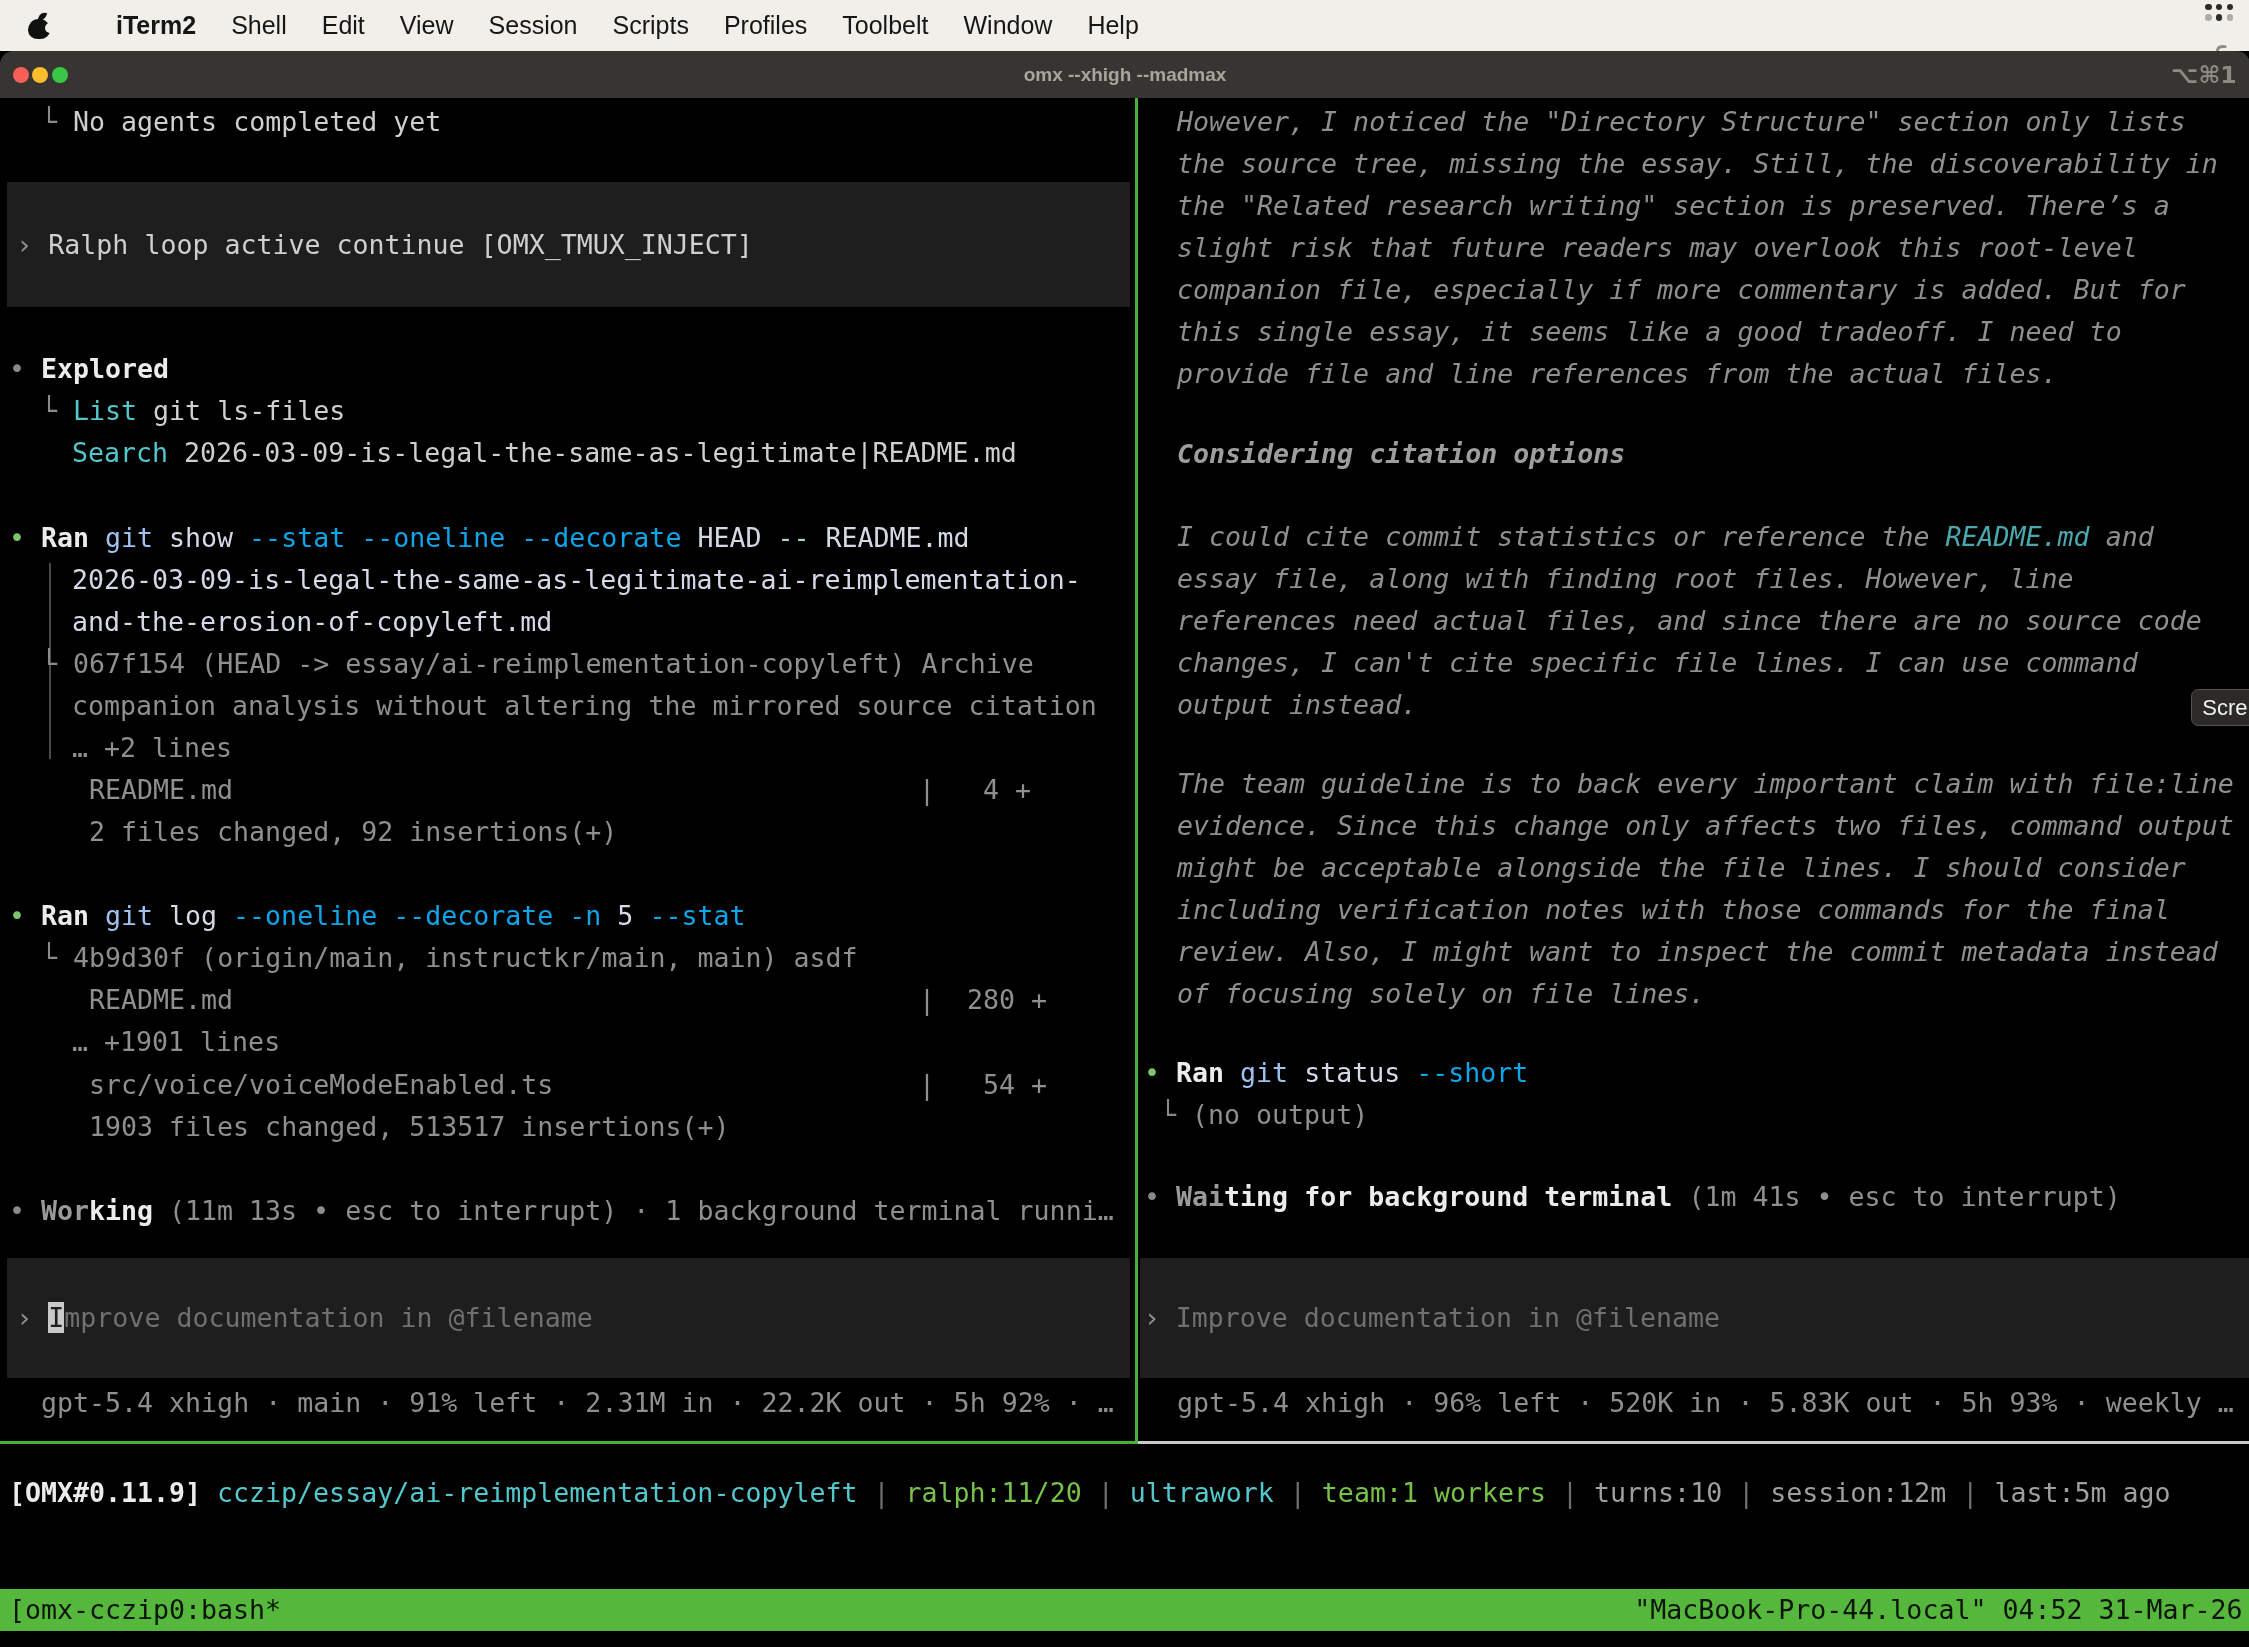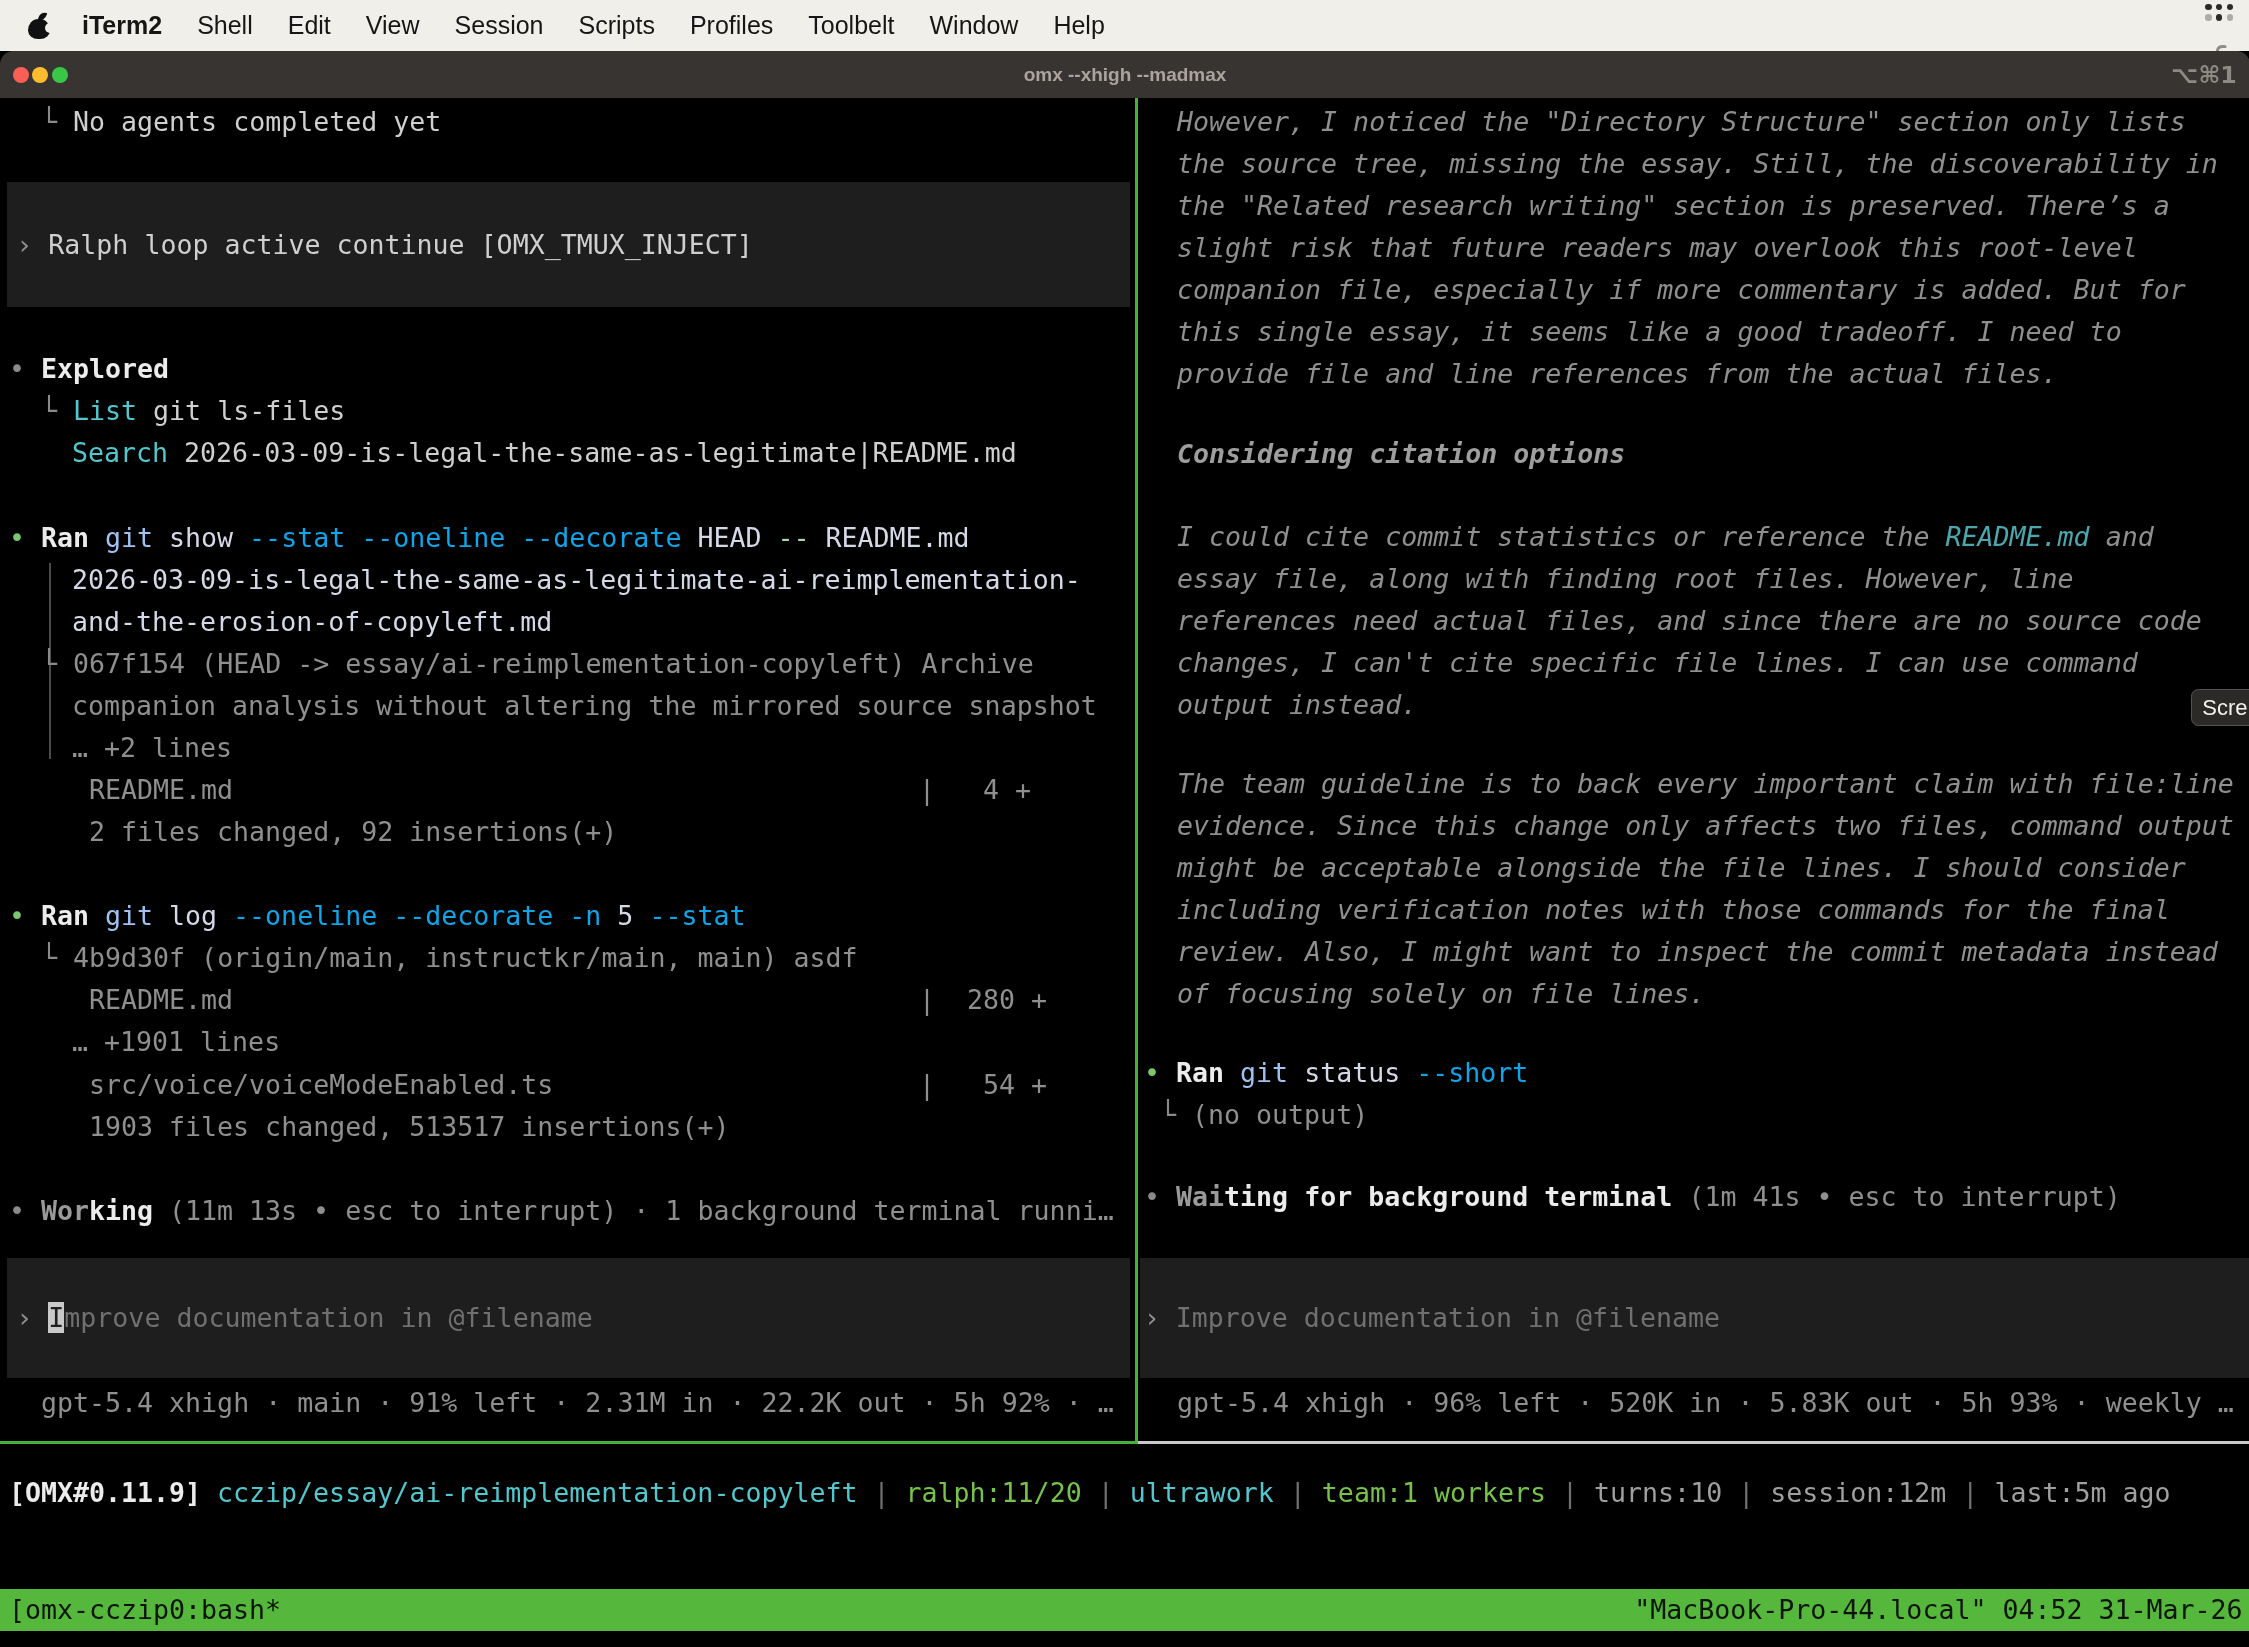"iTerm2" .menu-item.app { margin-left: none -> 34px }
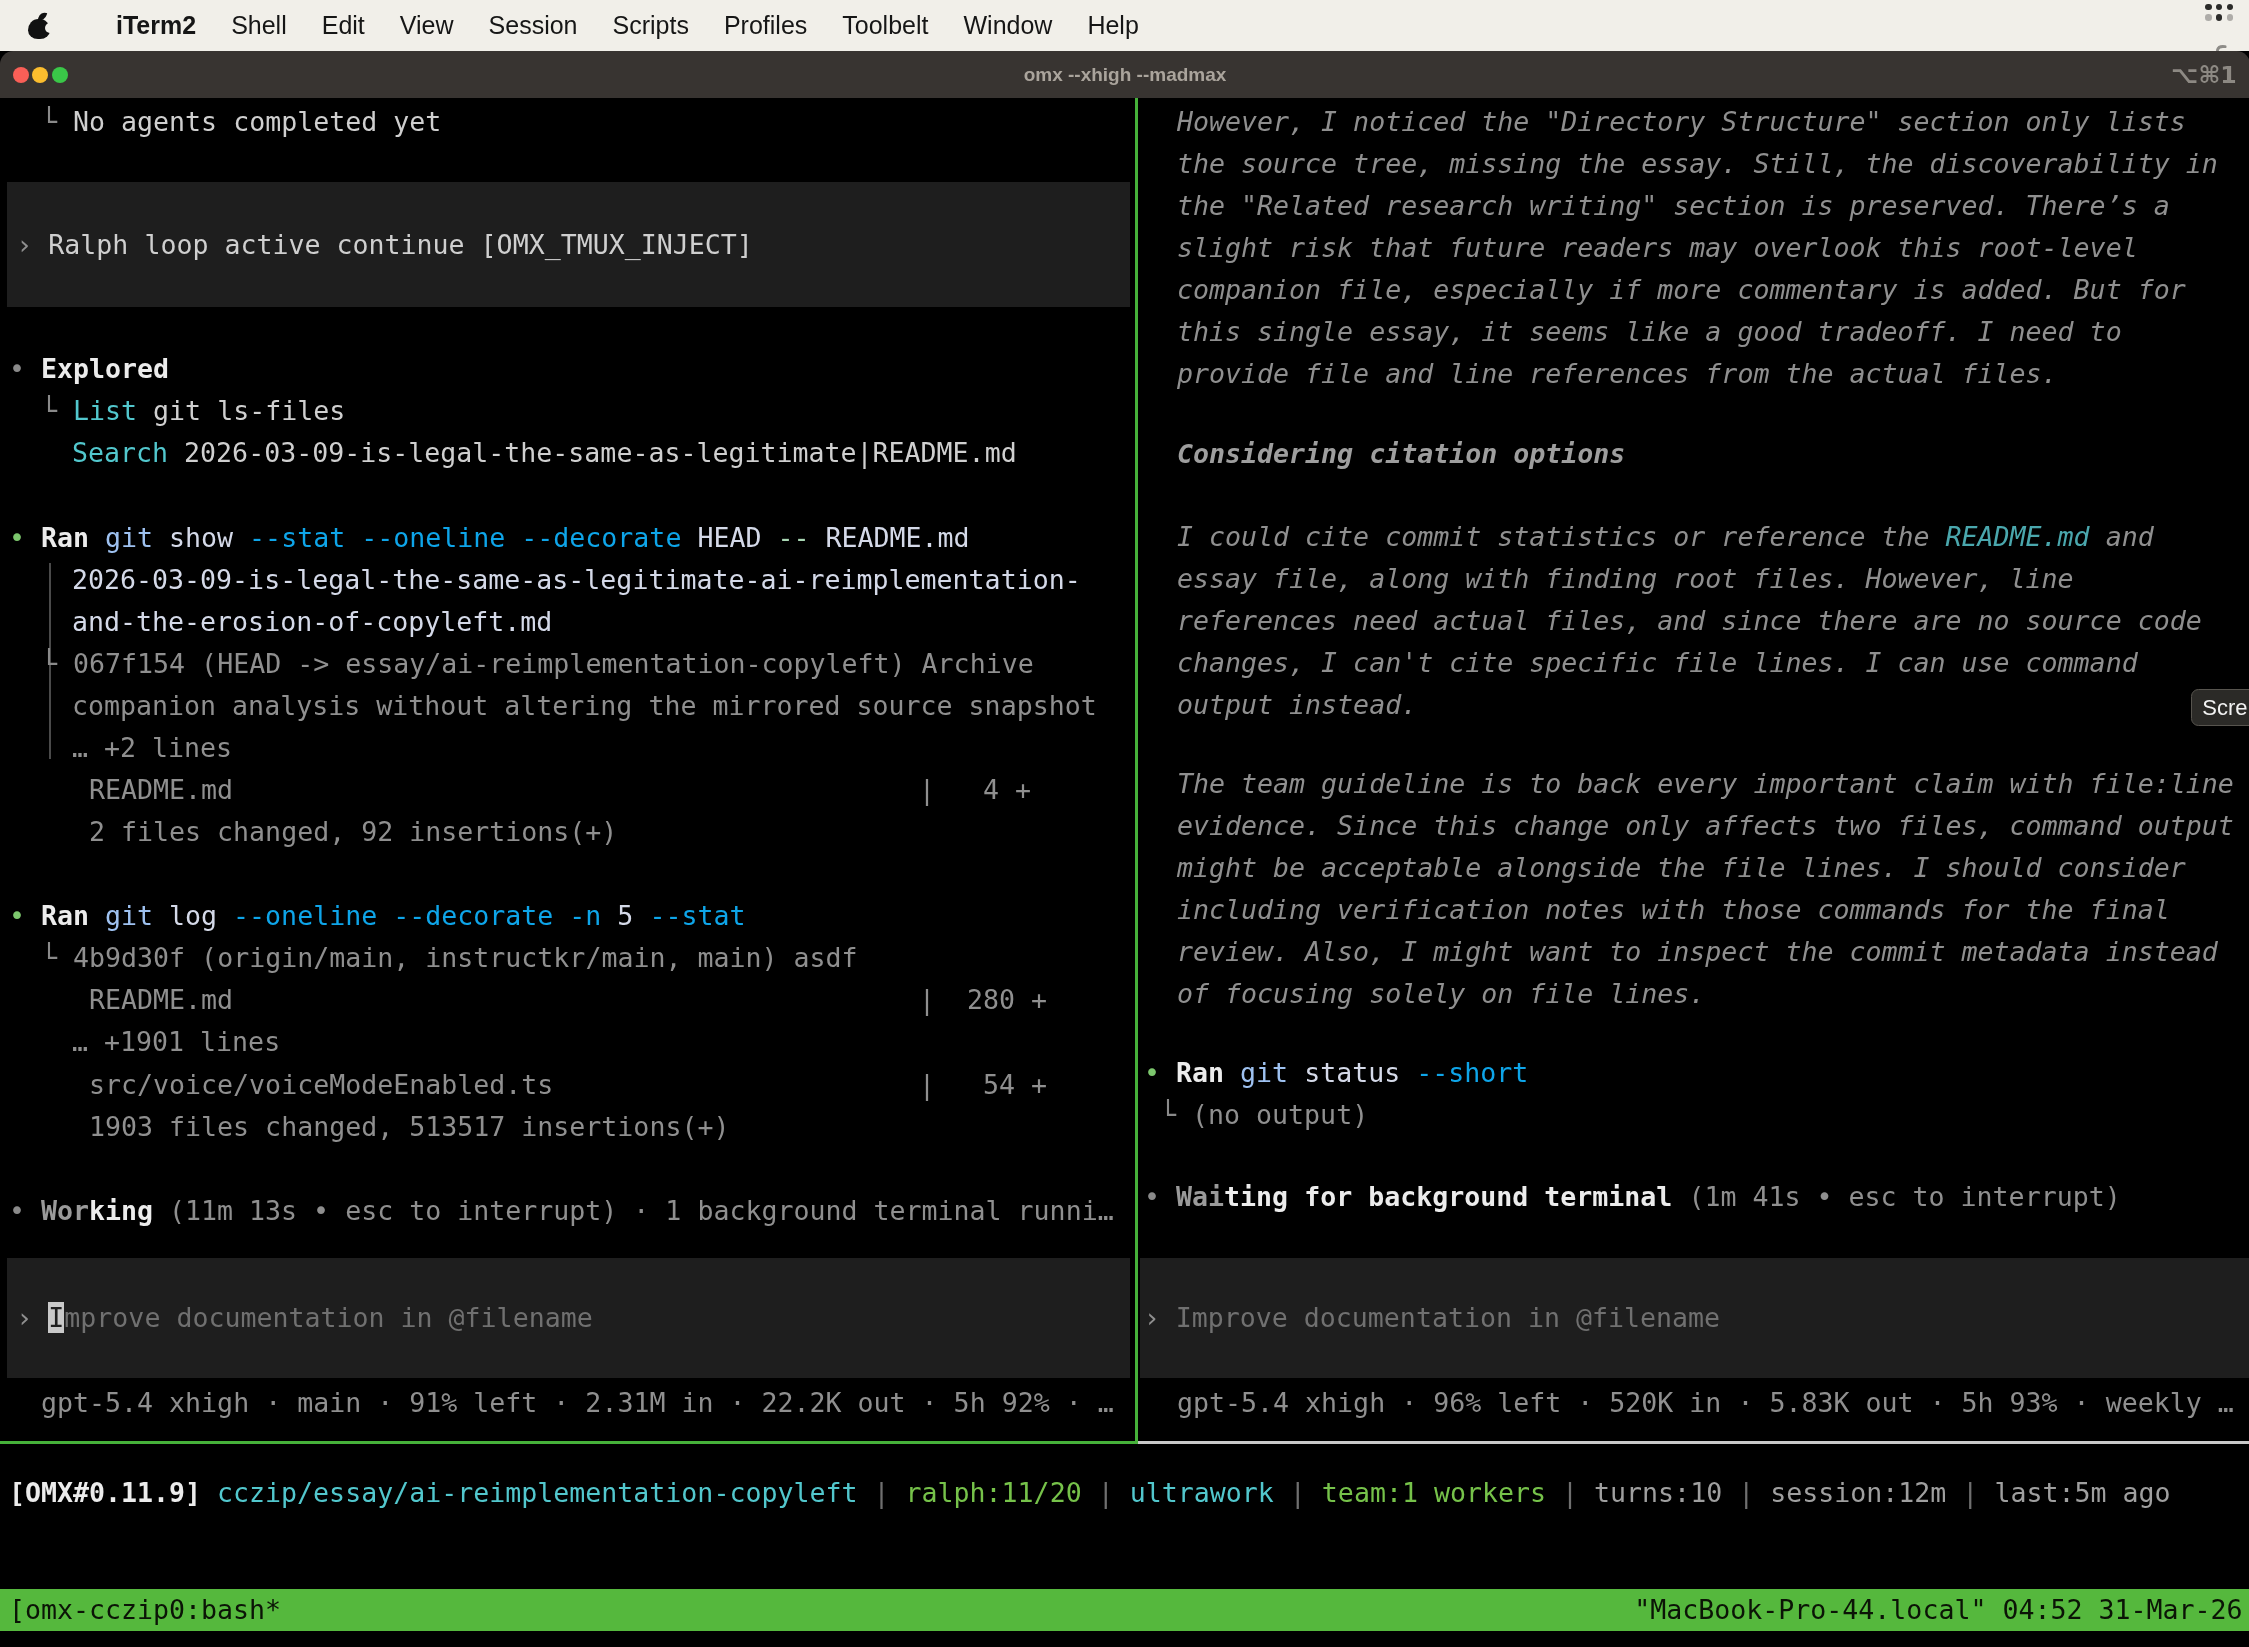"companion analysis without altering the" div.ln { text: snapshot -> citation }
